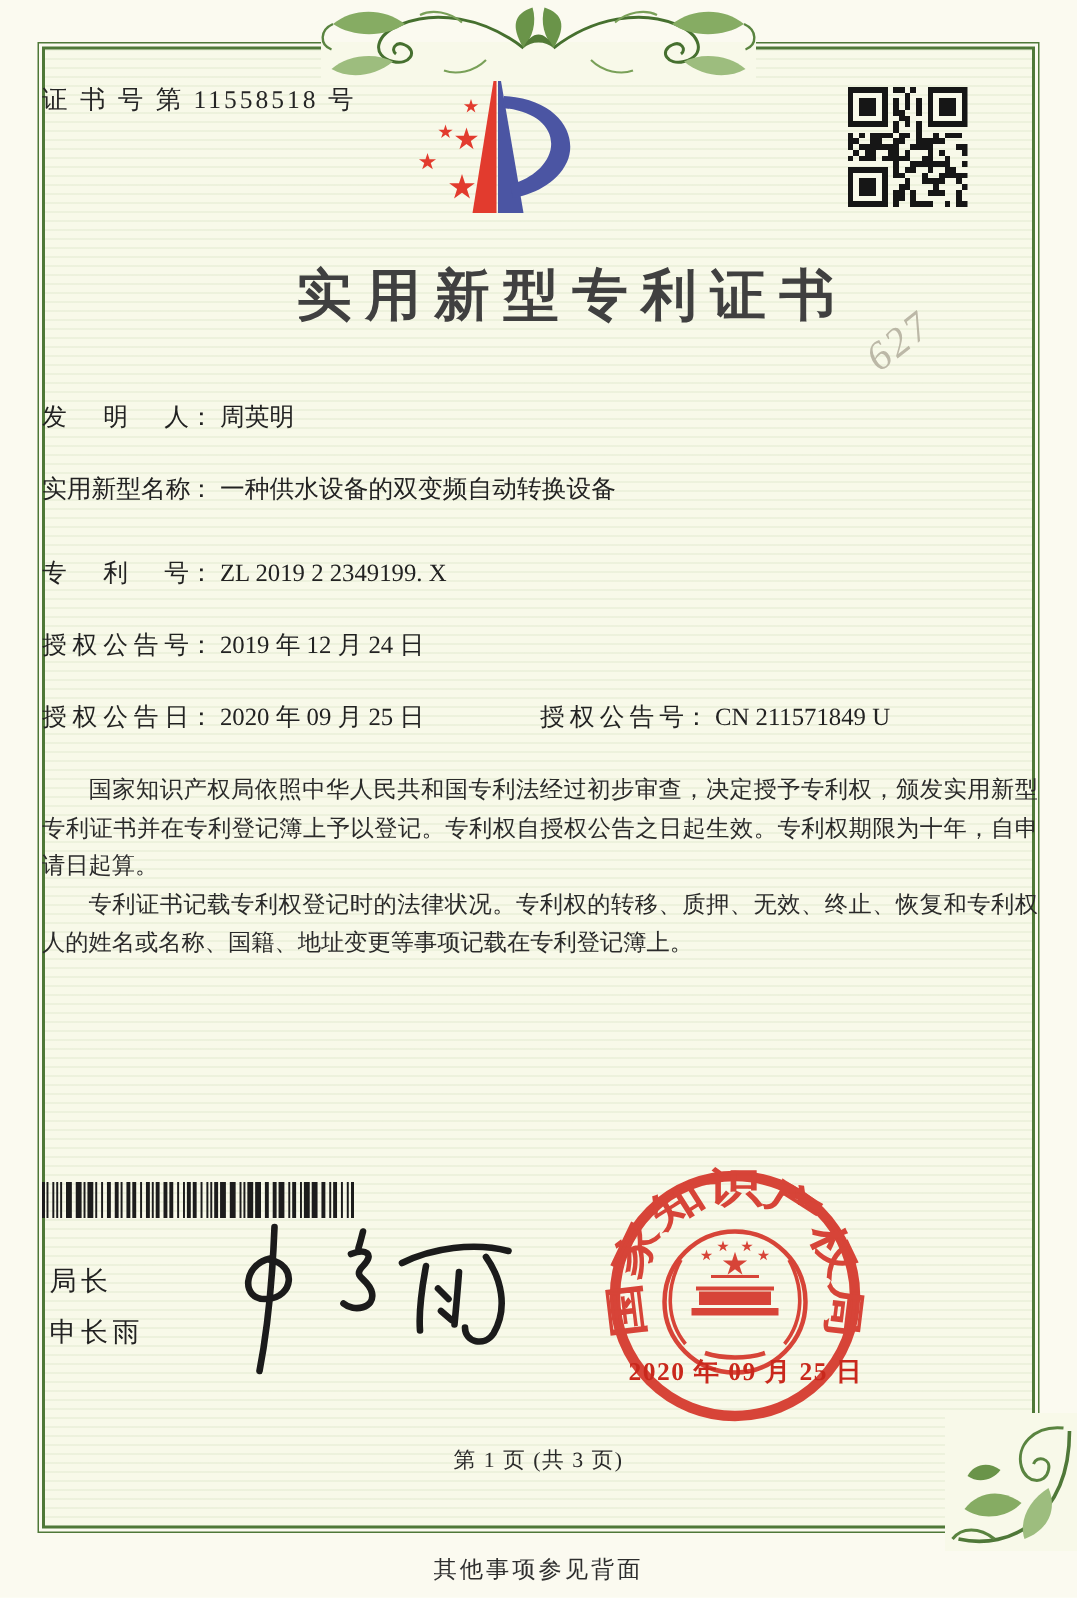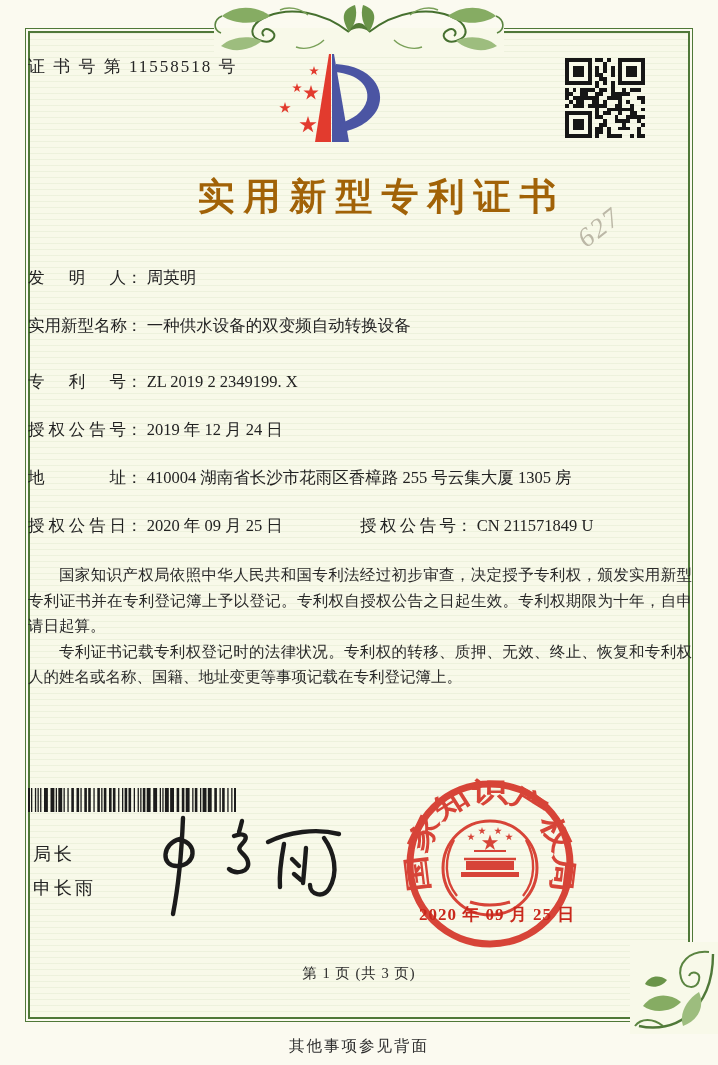"实用新型专利证书" .title { color: #a16207 -> #404040 }
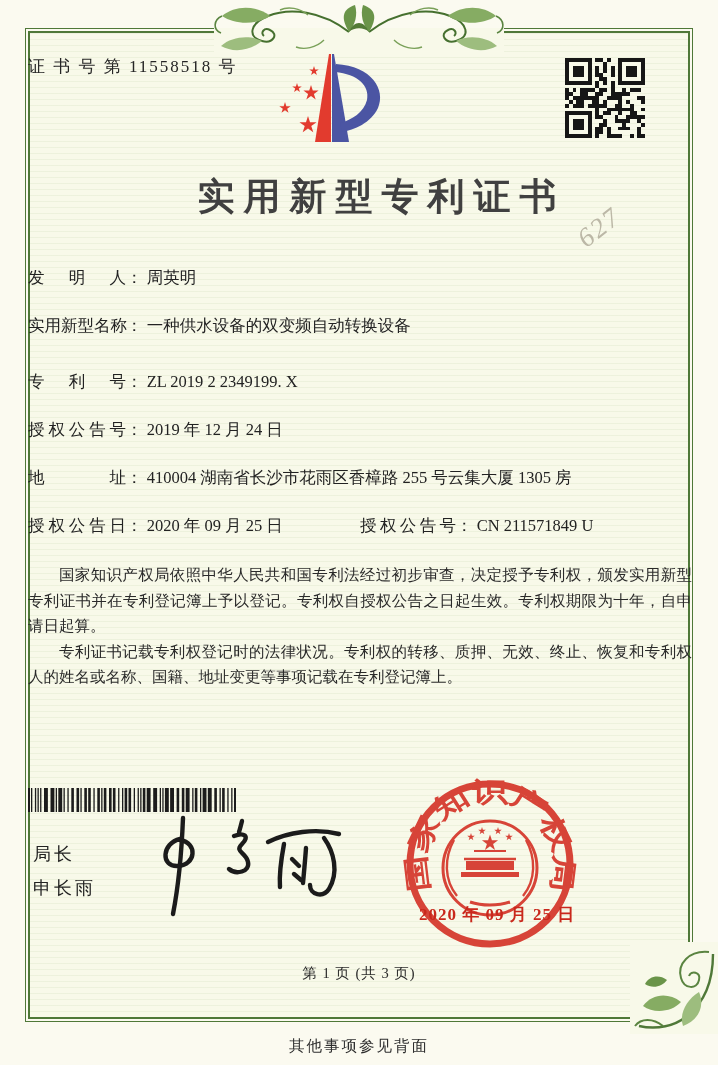"地址： 410004 湖南省长沙市花雨区香樟路 255 号云集大厦" div.frow { html: <div> <span>地址</span><span>：</span> <span>410004 湖南省长沙市花雨区香樟路 255 号云集大厦 1305 房</span> </div> -> none }
